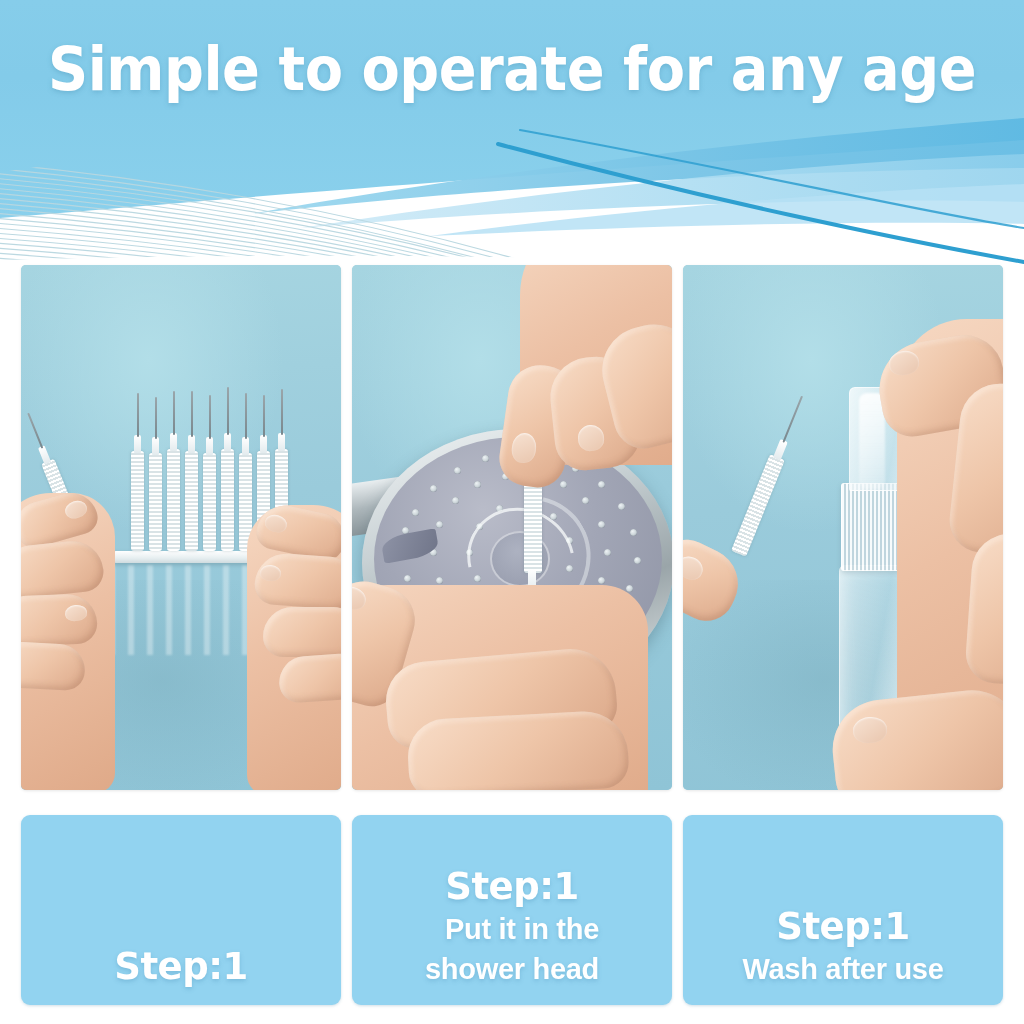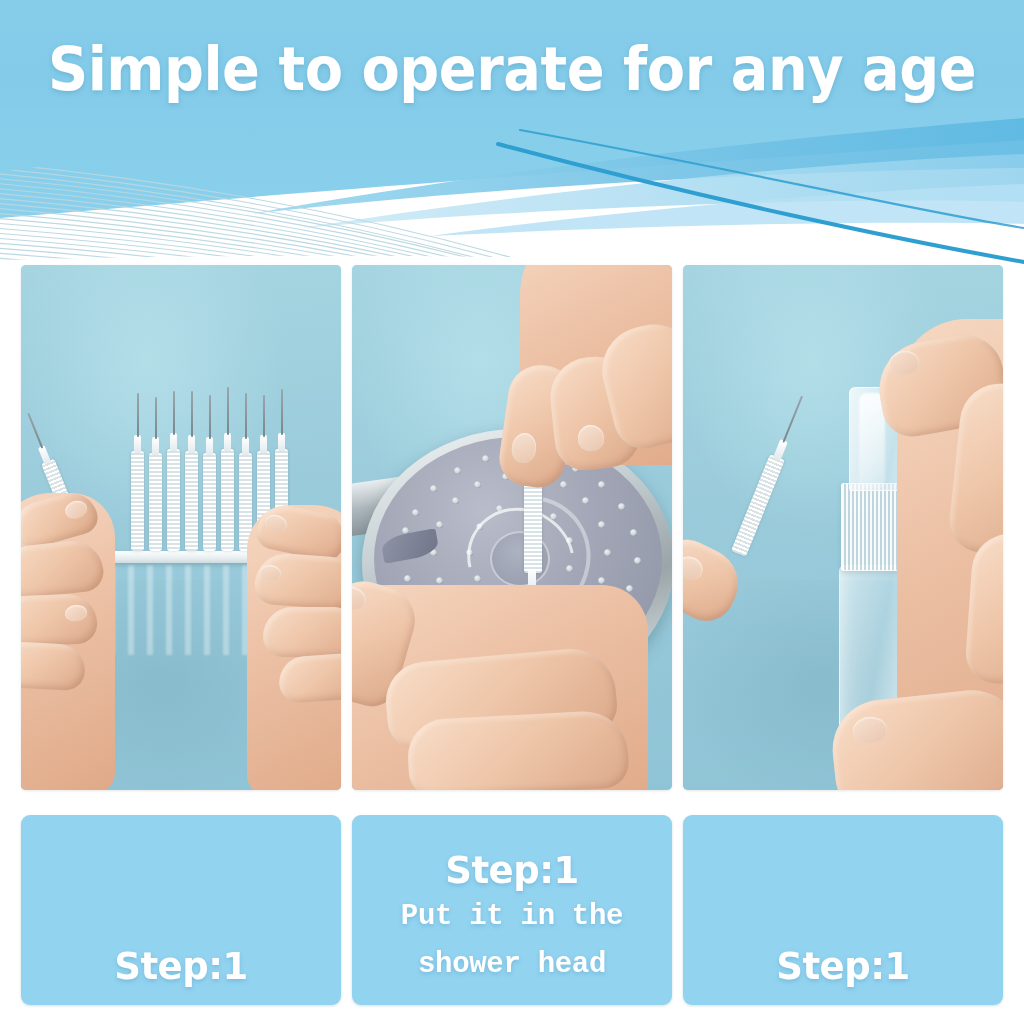"Put it in the" .caption-desc { font-family: Liberation Mono, monospace -> Liberation Sans, sans-serif; line-height: 48px -> 40px; text-align: center -> right }
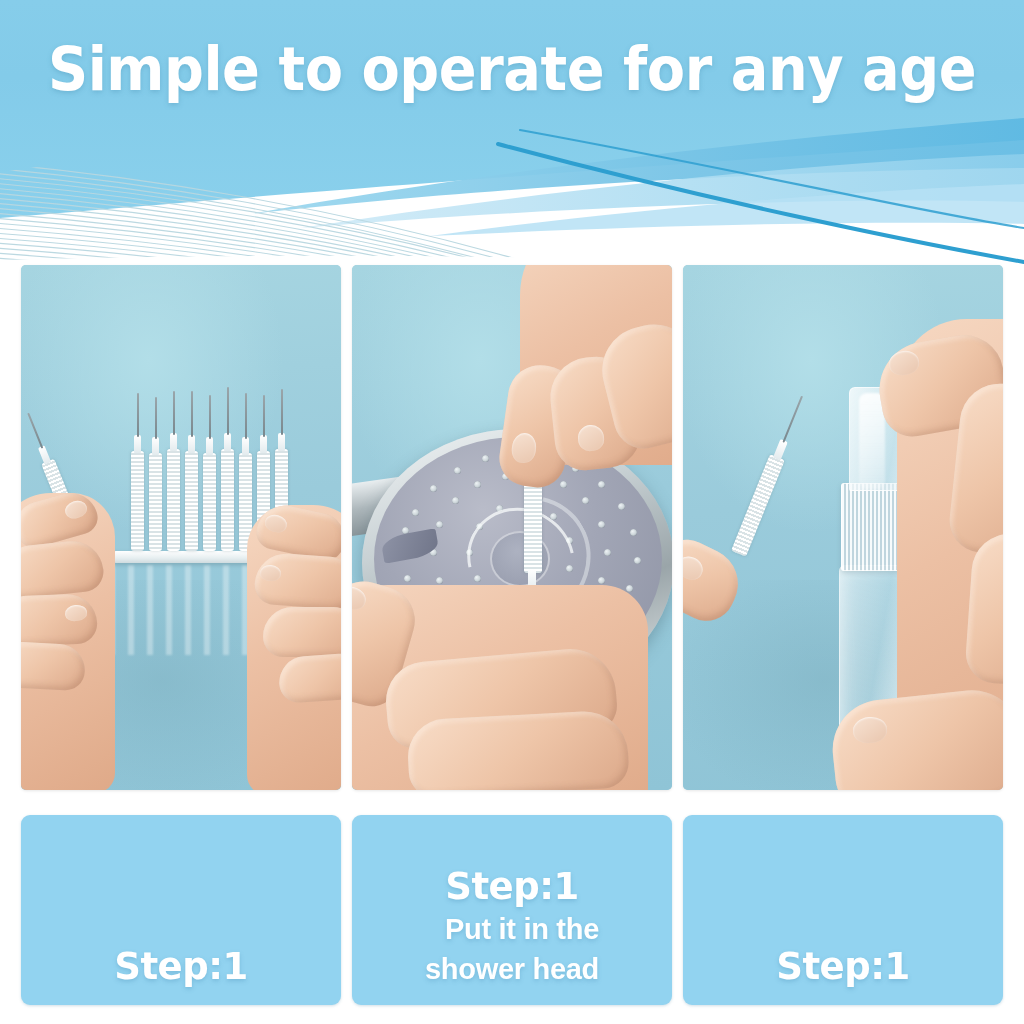"Wash after use" div.caption-desc { html: none -> <div>Wash after use</div> }
